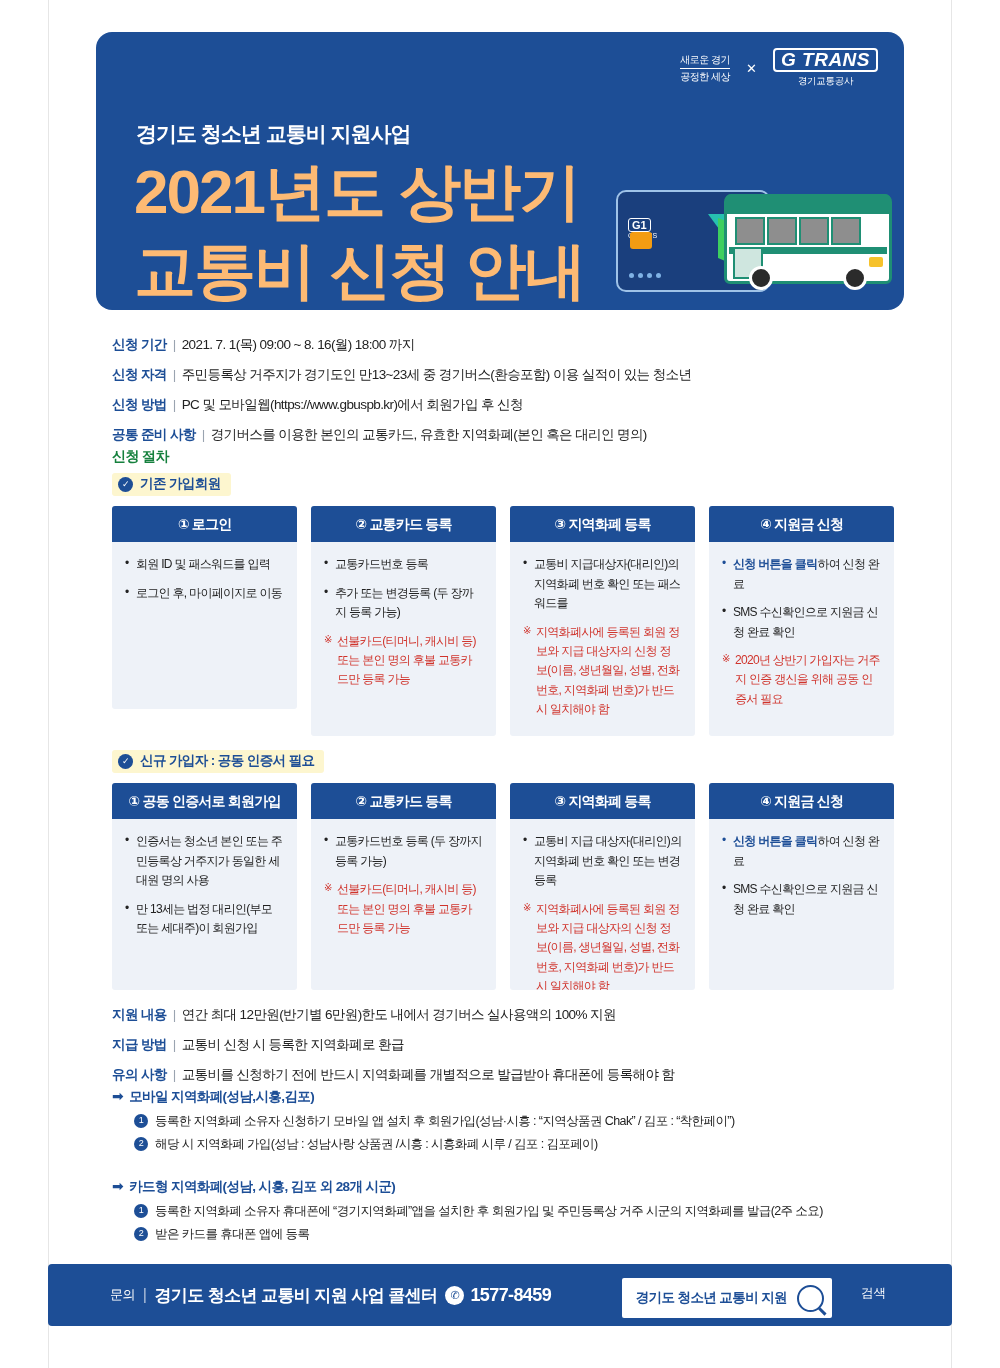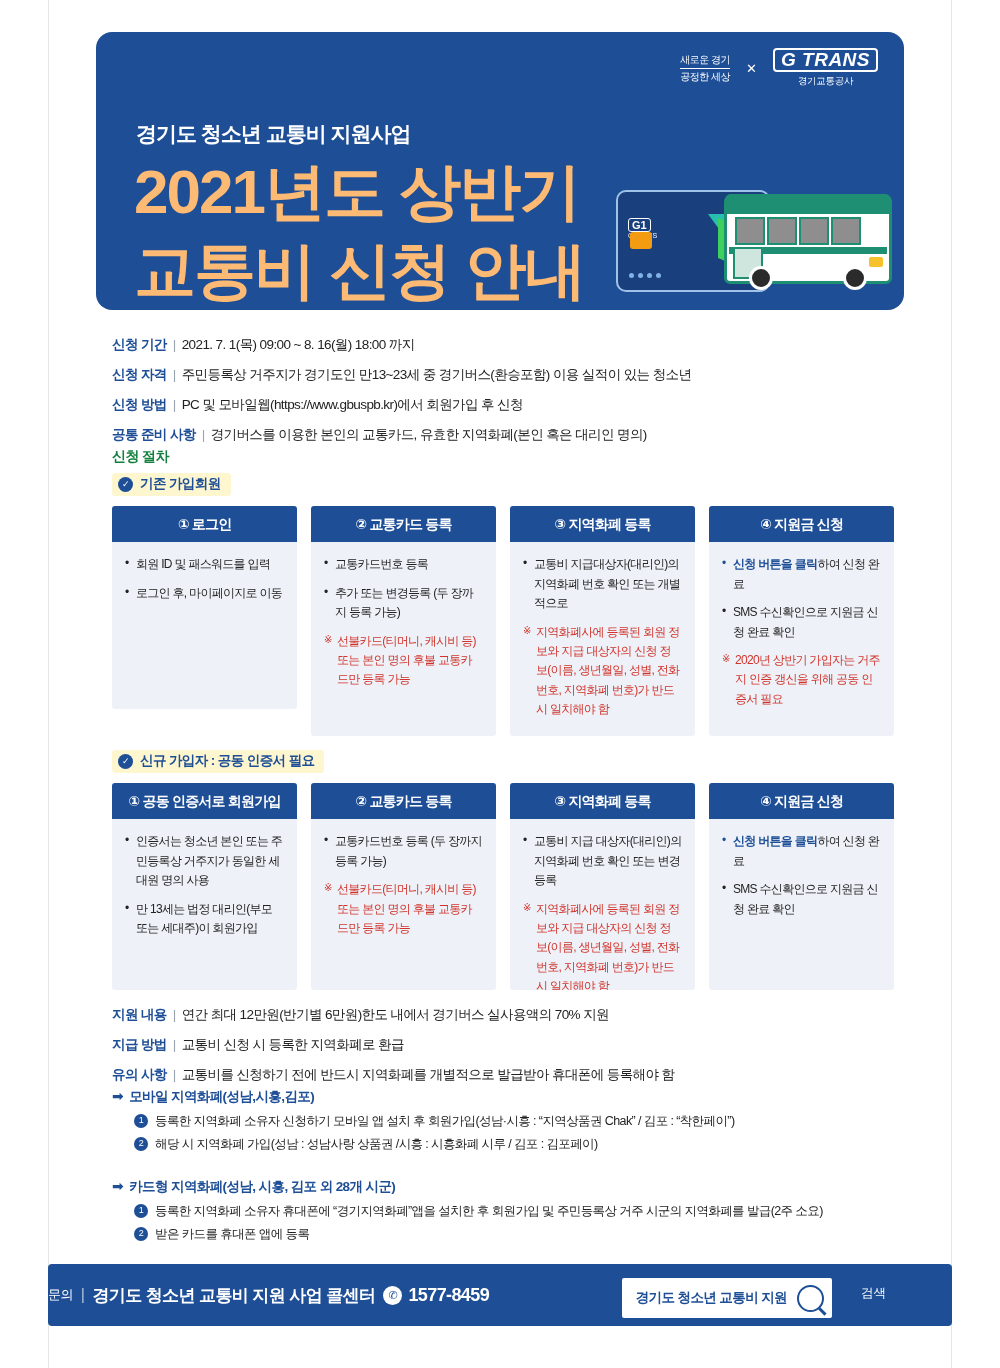"교통비 지급대상자(대리인)의 지역화폐 번호 확인" div.li { text: 개별적으로 -> 패스워드를 }
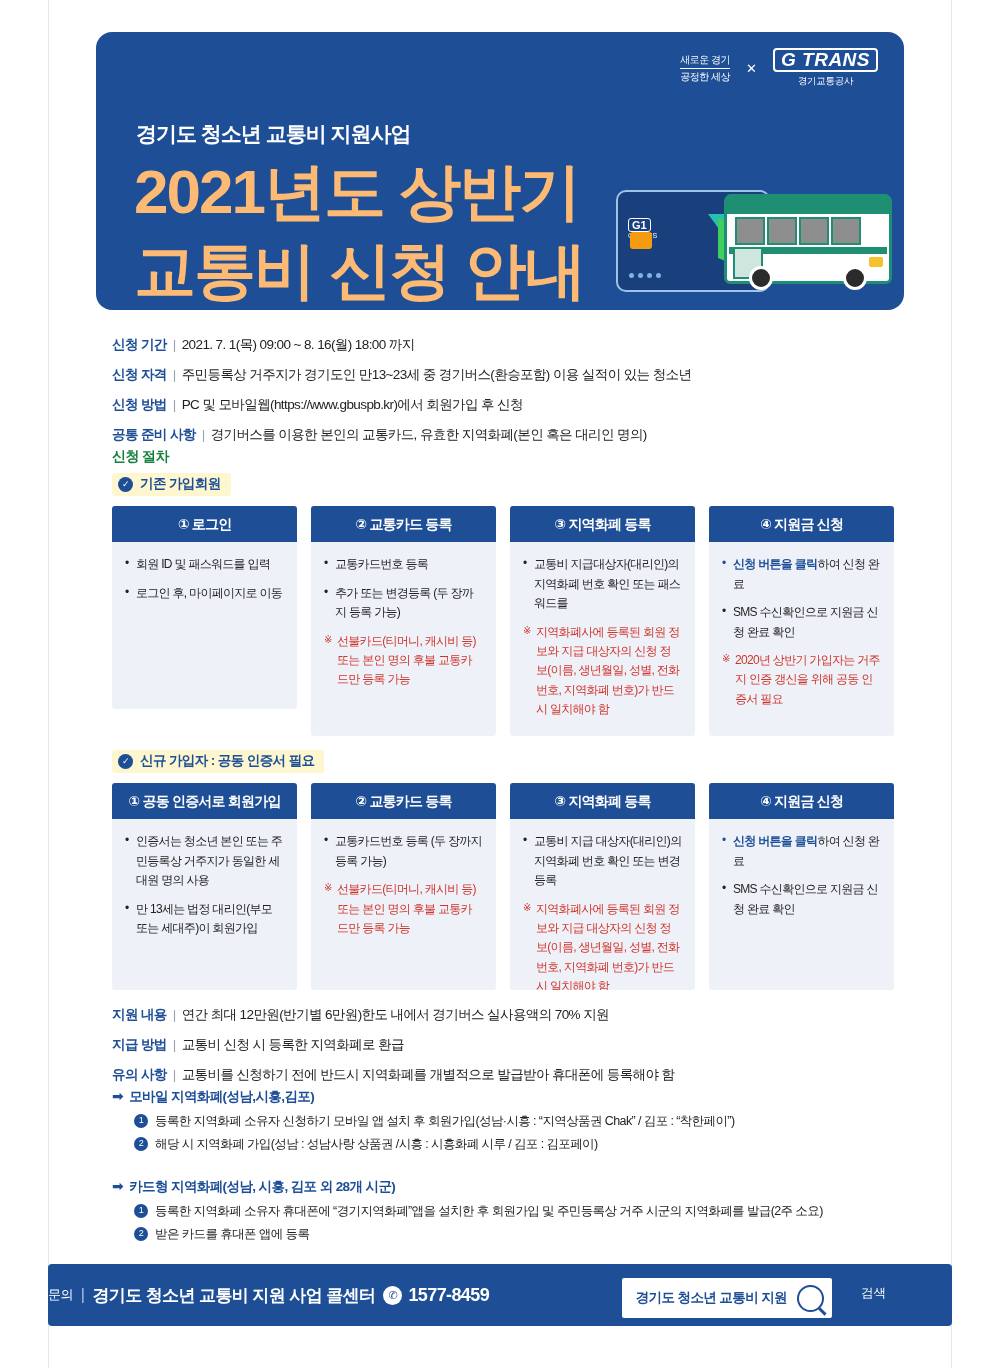"연간 최대 12만원(반기별 6만원)한도 내에서" span { text: 70% -> 100% }
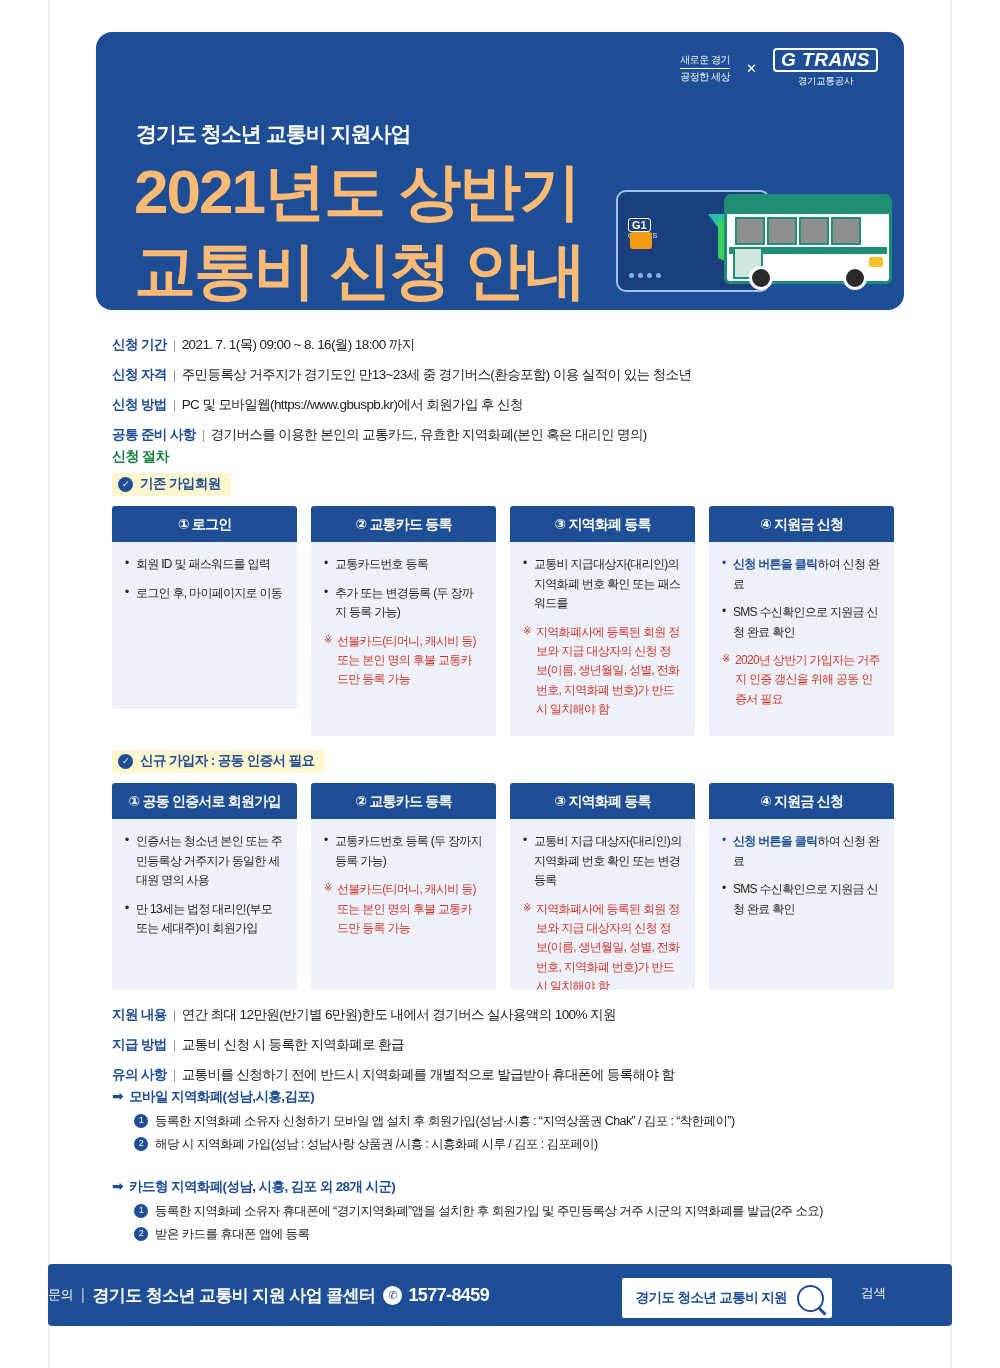"문의" .footer .left { padding-left: none -> 62px }
